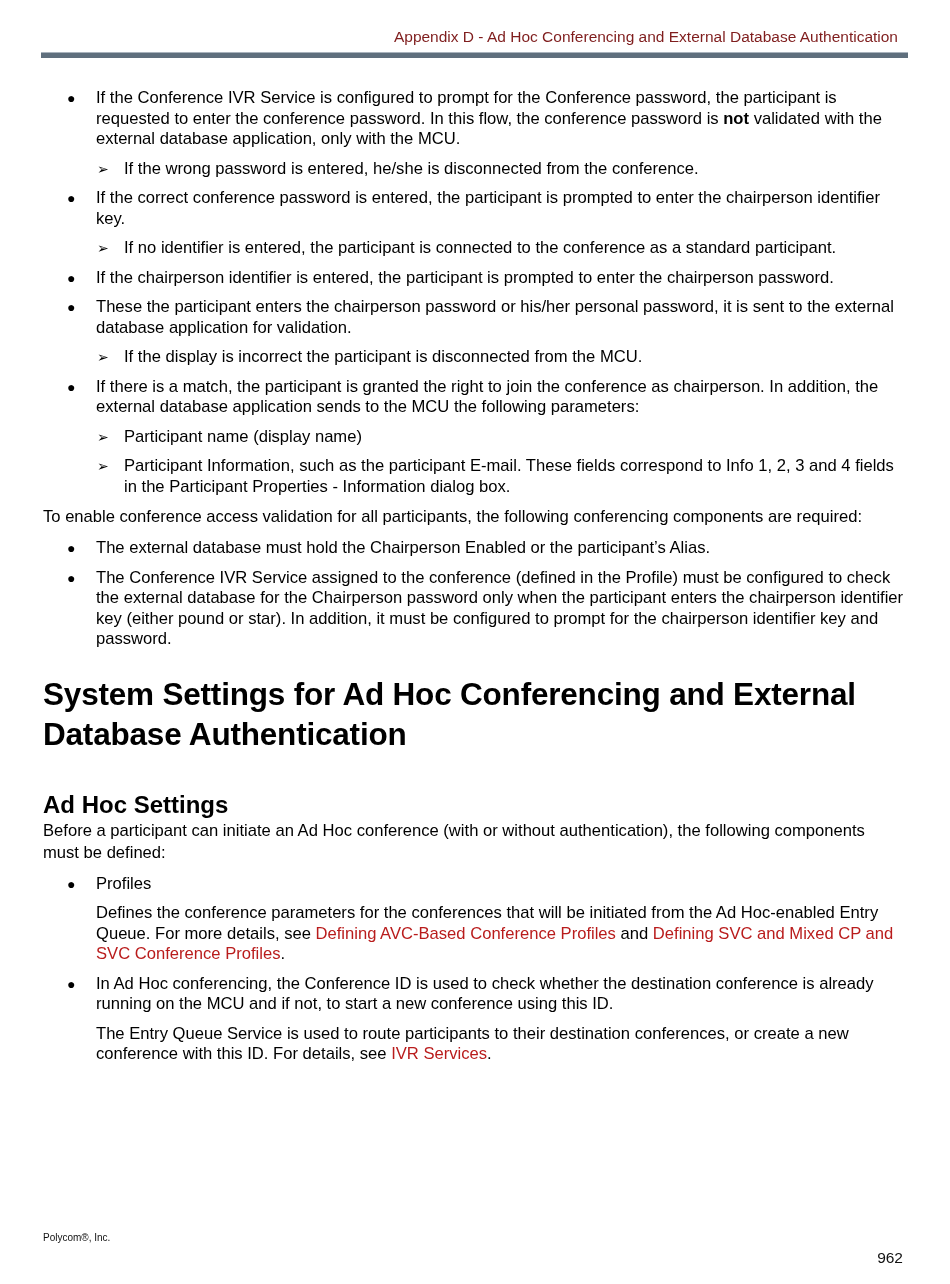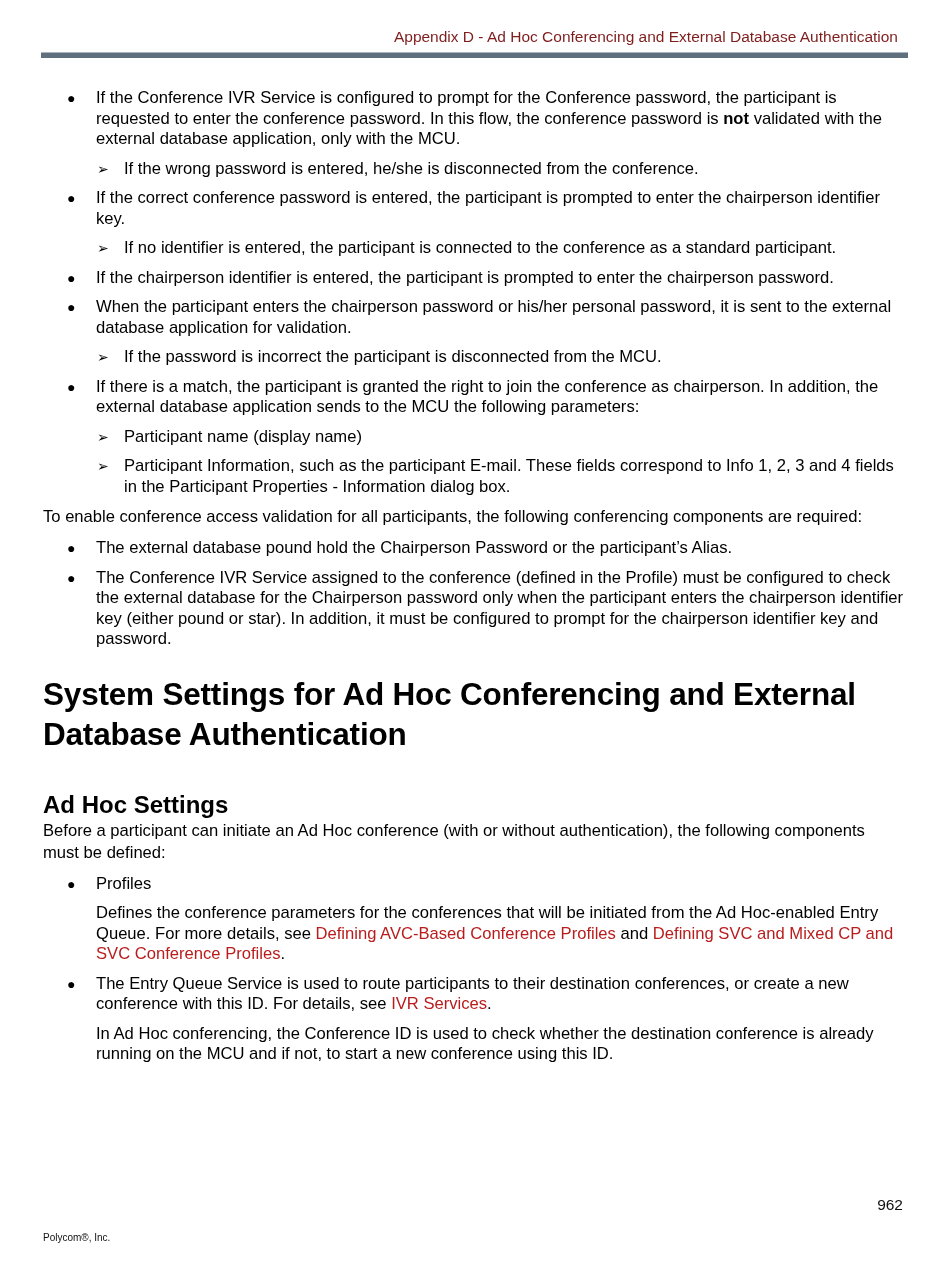"When the participant enters the" span { text: When -> These }
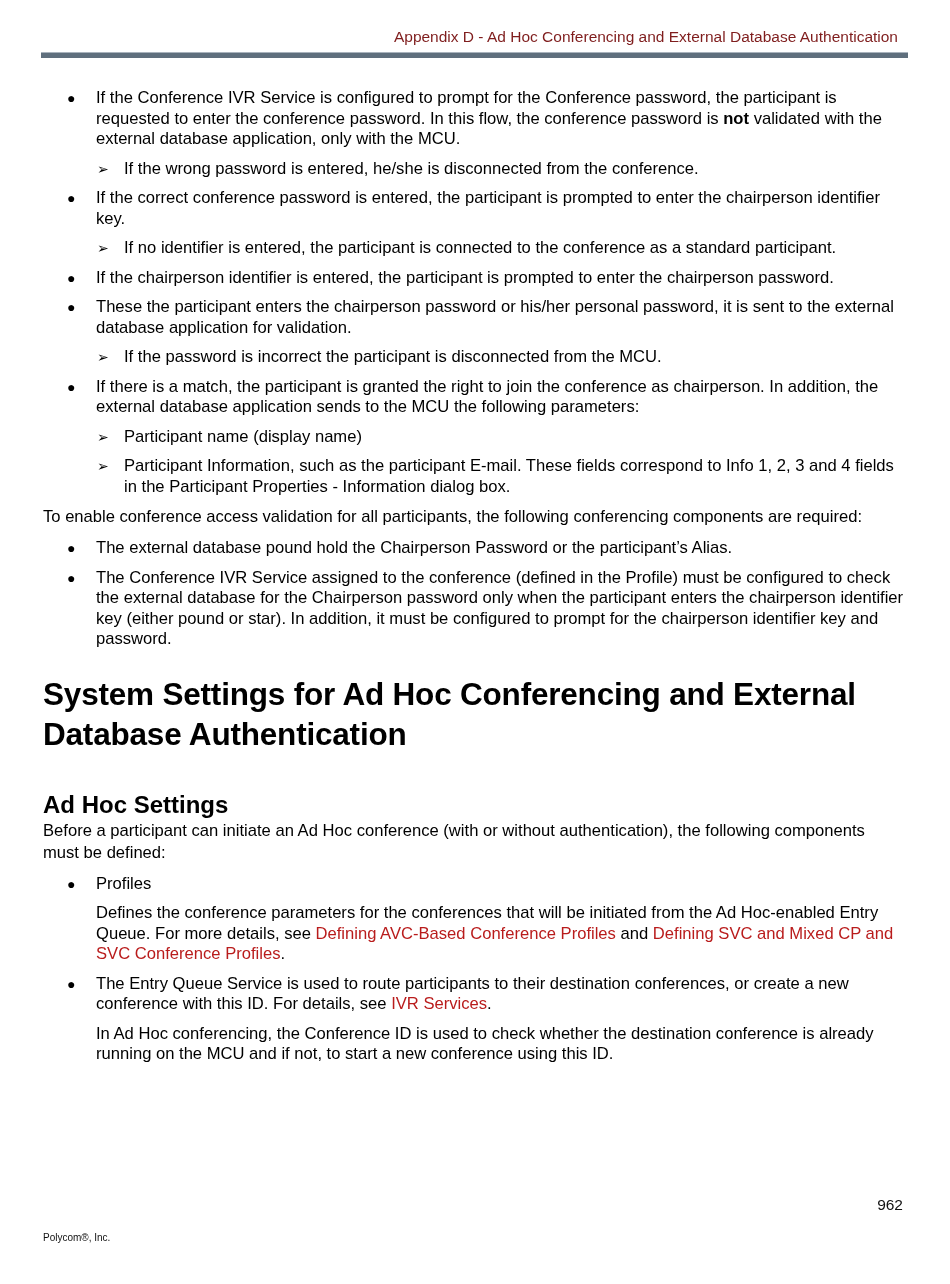"If the password is incorrect" span { text: password -> display }
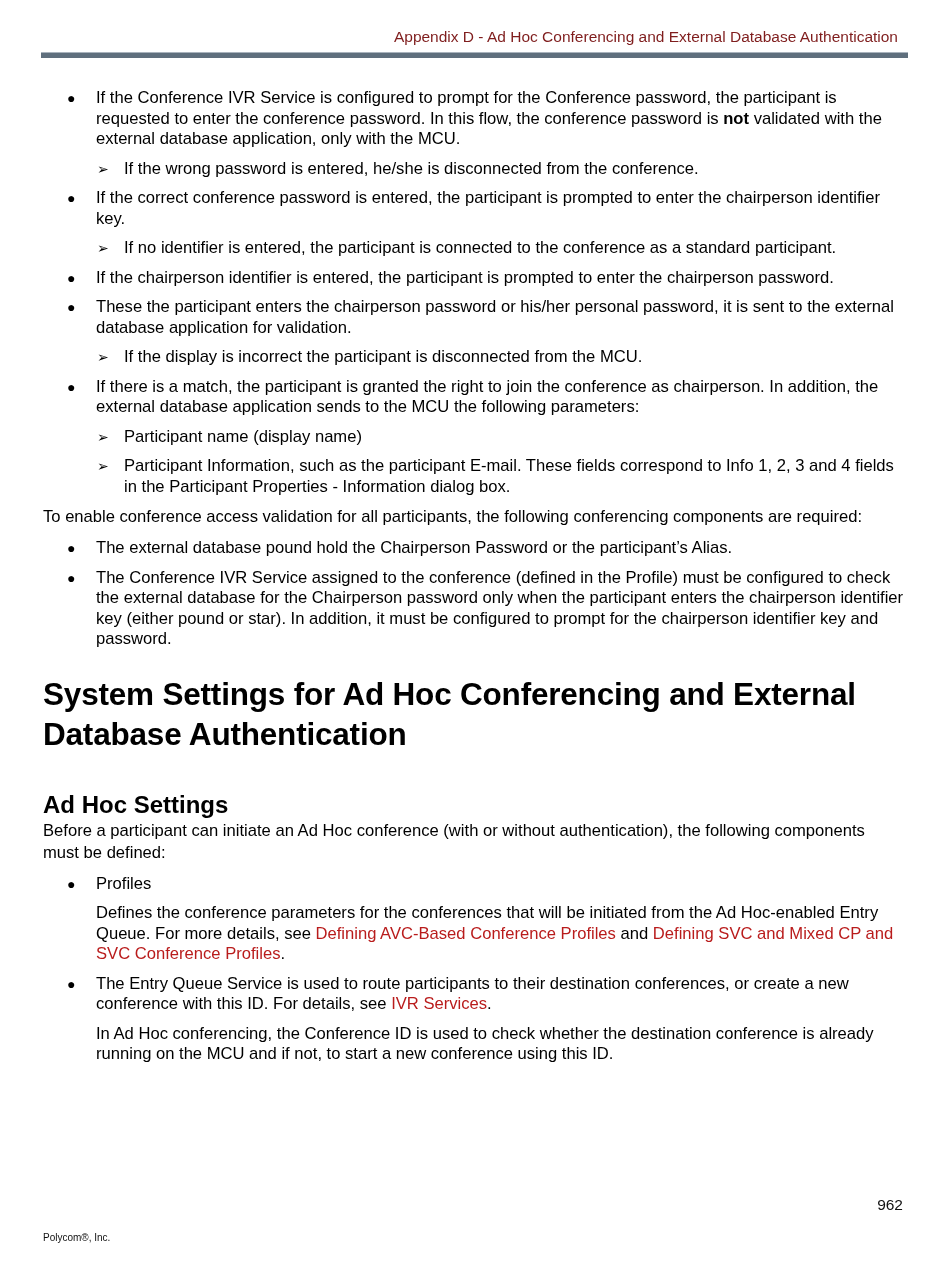"The external database pound hold" span { text: pound hold the Chairperson Password -> must hold the Chairperson Enabled }
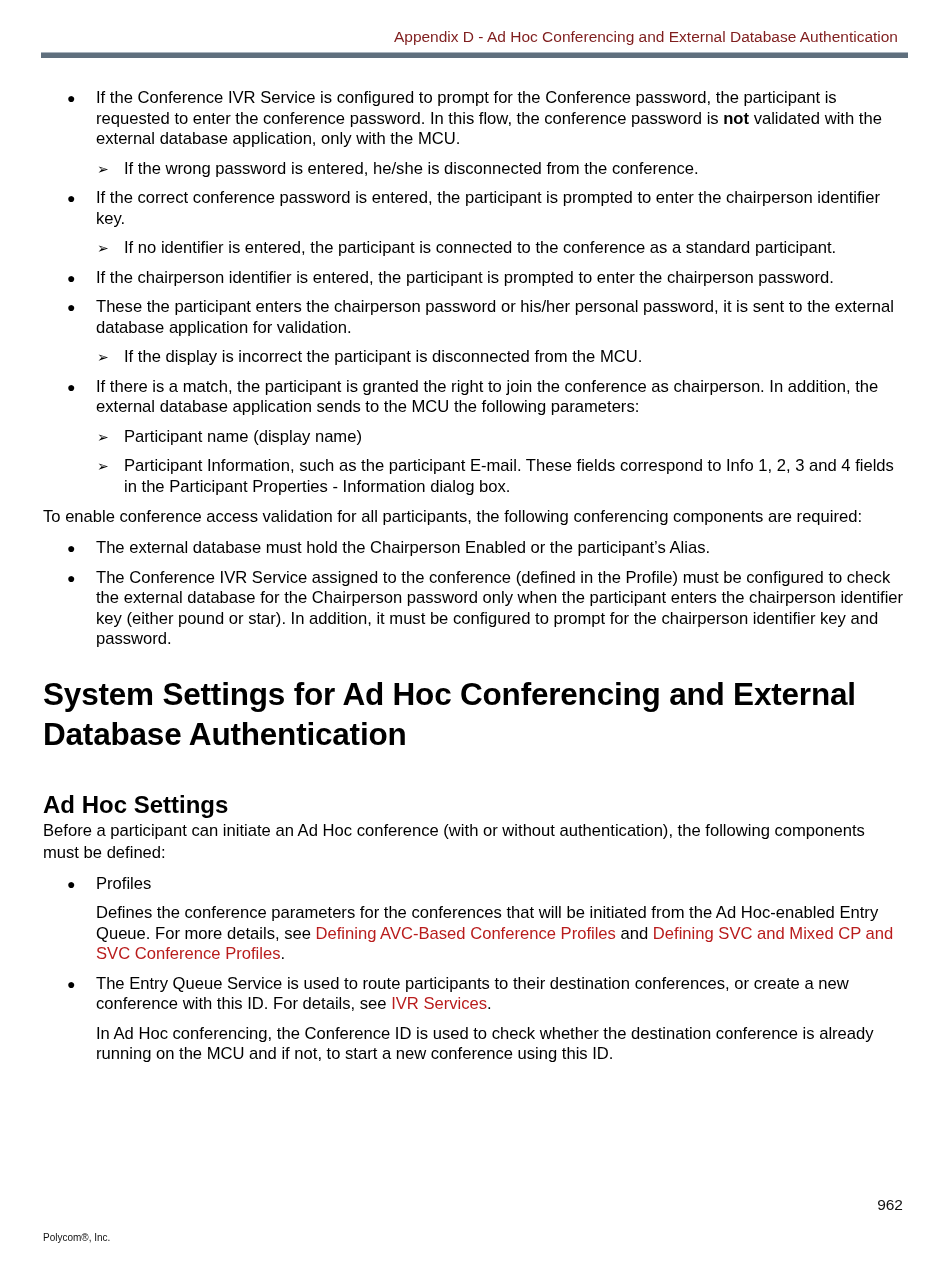"The Entry Queue Service is" div.indent-para { order: before "In Ad Hoc conferencing, the" -> after "In Ad Hoc conferencing, the" }
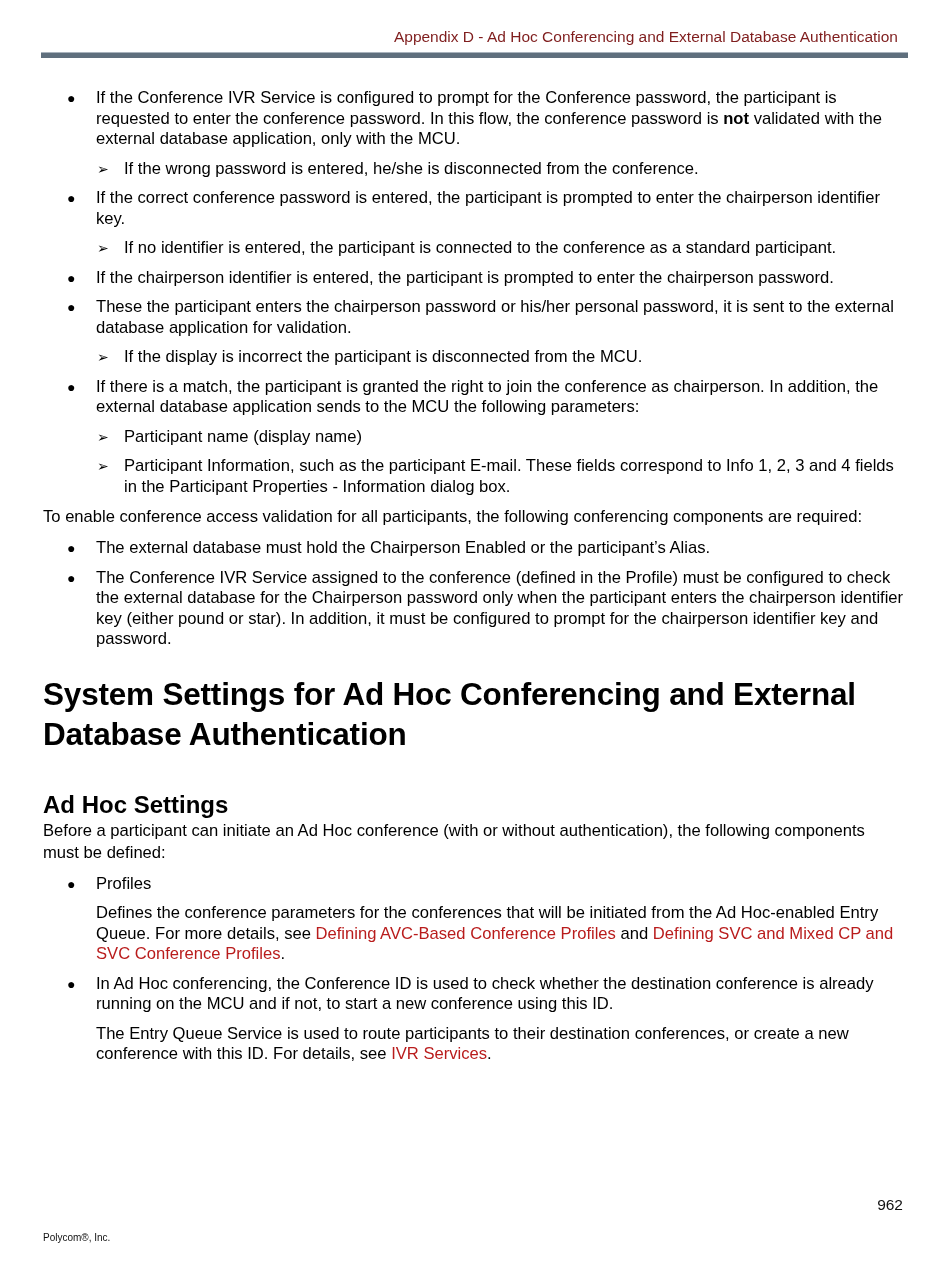"962" .footer-right { top: 1196px -> 1249px }
